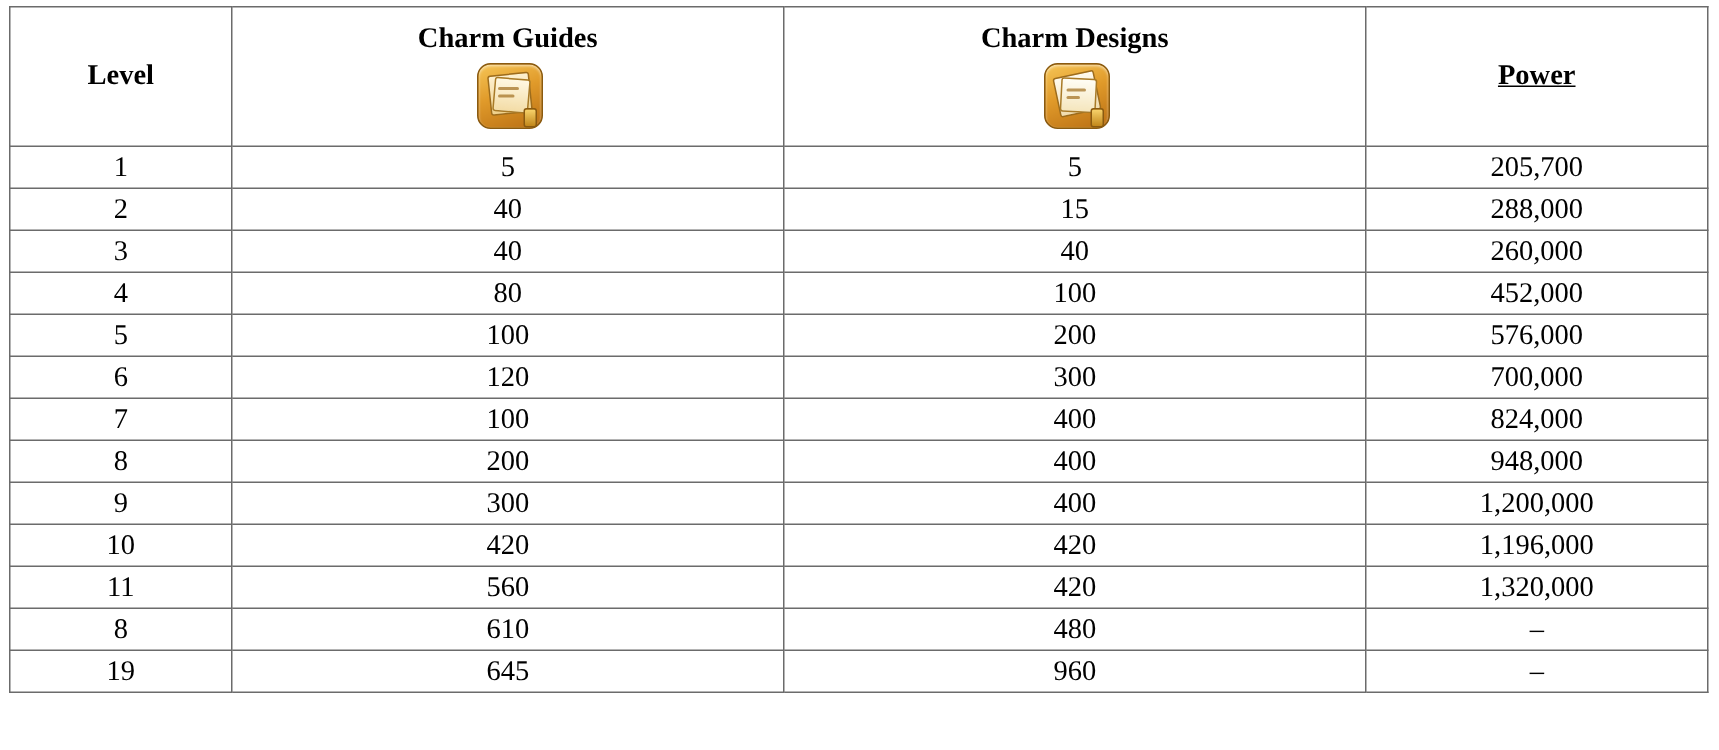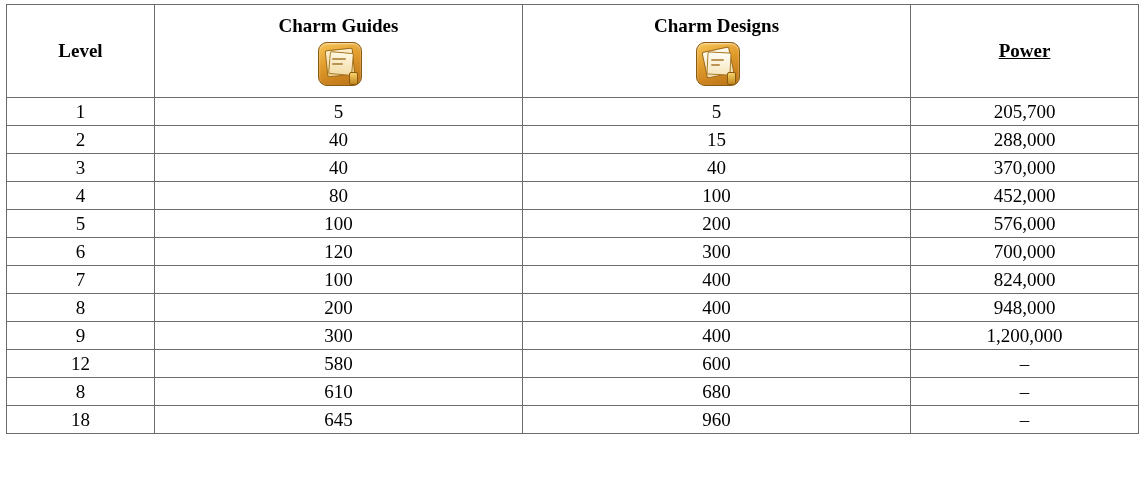"370,000" td { text: 370,000 -> 260,000 }
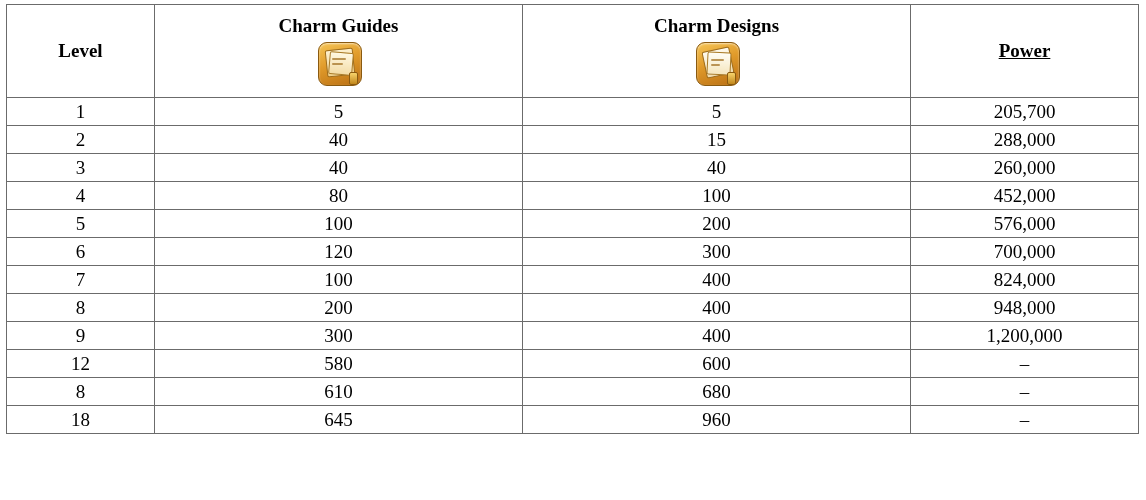"10" tr { html: none -> <tr> <td>10</td> <td>420</td> <td>420</td> <td>1,196,000</td> </tr> }
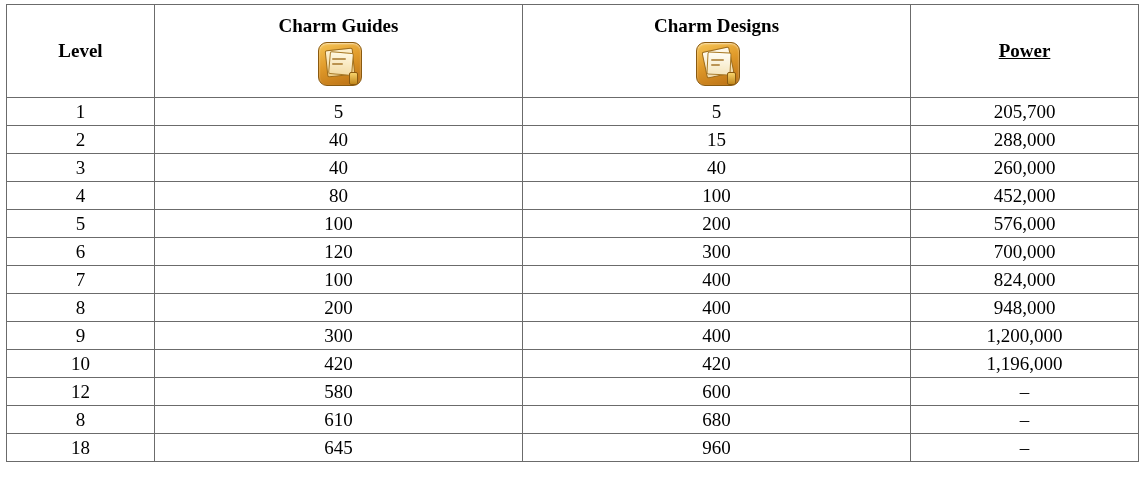"11" tr { html: none -> <tr> <td>11</td> <td>560</td> <td>420</td> <td>1,320,000</td> </tr> }
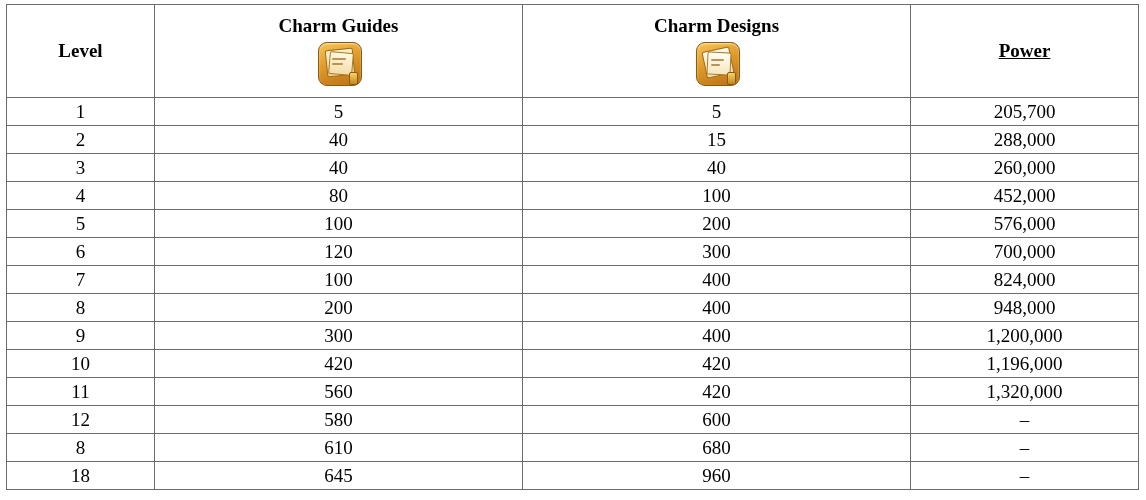"12" tr { html: <tr> <td>12</td> <td>580</td> <td>600</td> <td>–</td> </tr> -> none }
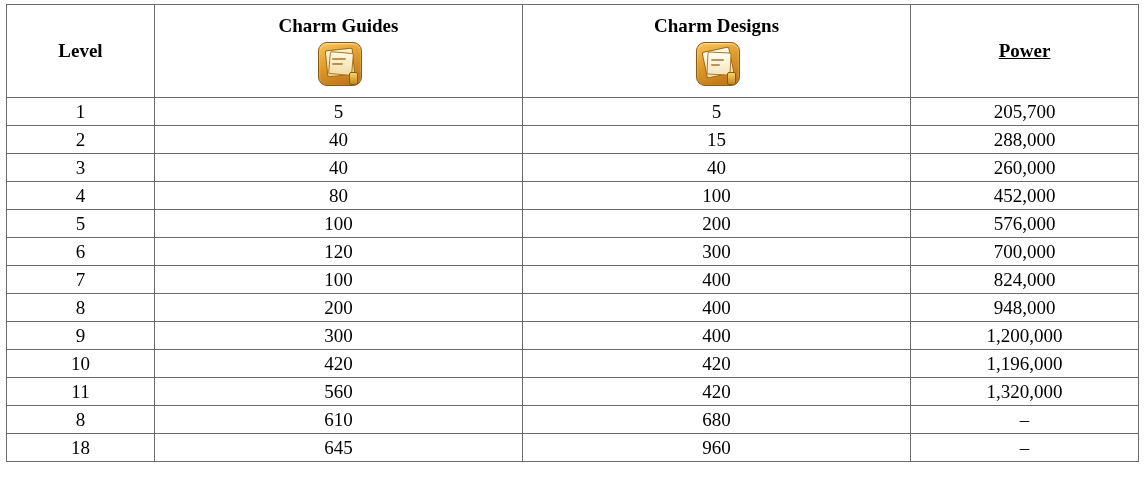"680" td { text: 680 -> 480 }
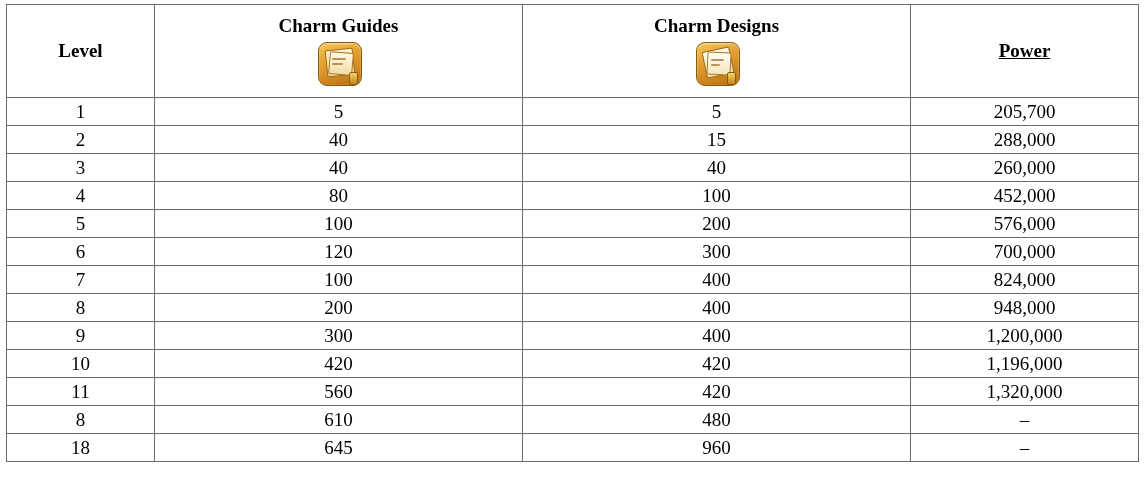"18" td.level-cell { text: 18 -> 19 }
